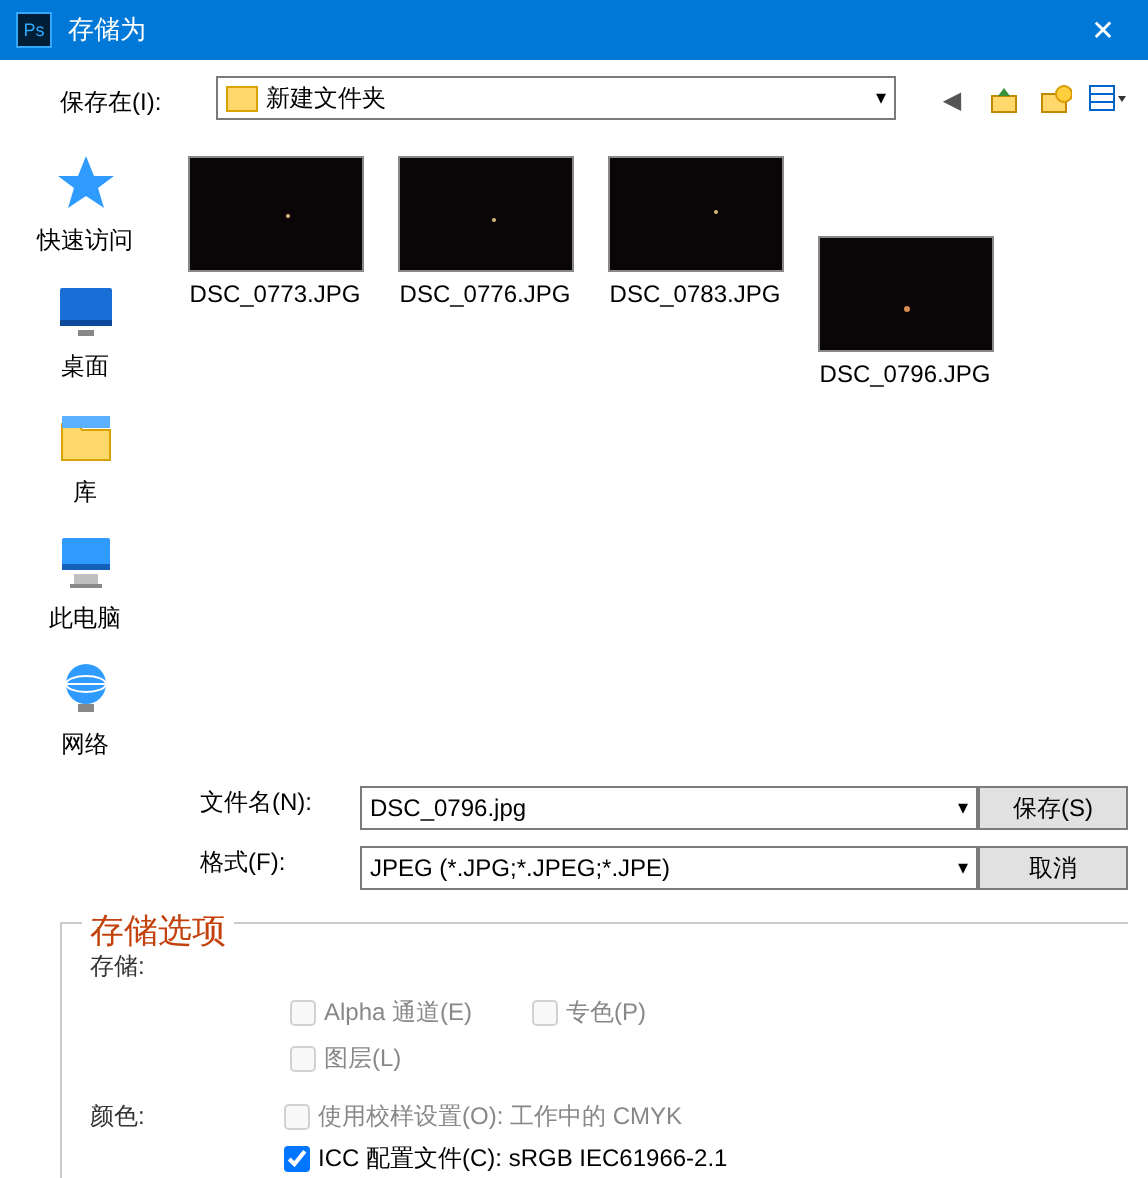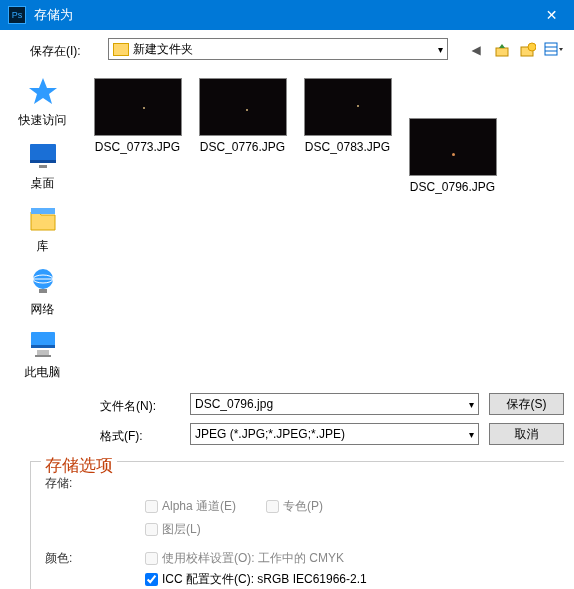"网络" div.sidebar-item { order: before "此电脑" -> after "此电脑" }
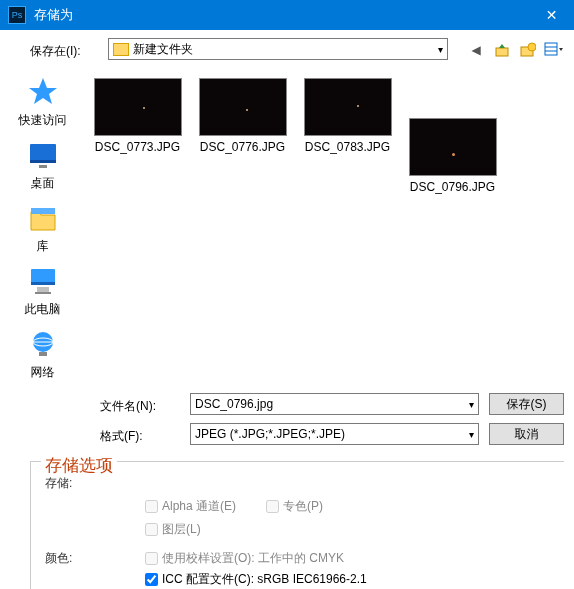"文件名(N):" .form-row { align-items: flex-end -> flex-start; gap: 10px -> none }
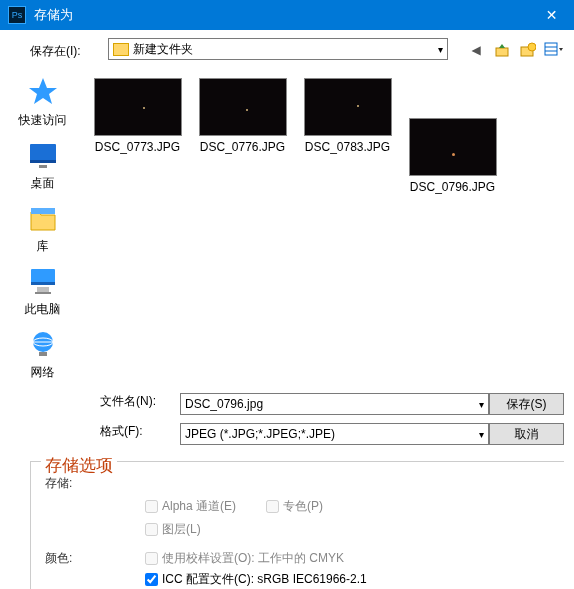"使用校样设置(O): 工作中的 CMYK" div.opt-content { flex-direction: column -> row }
